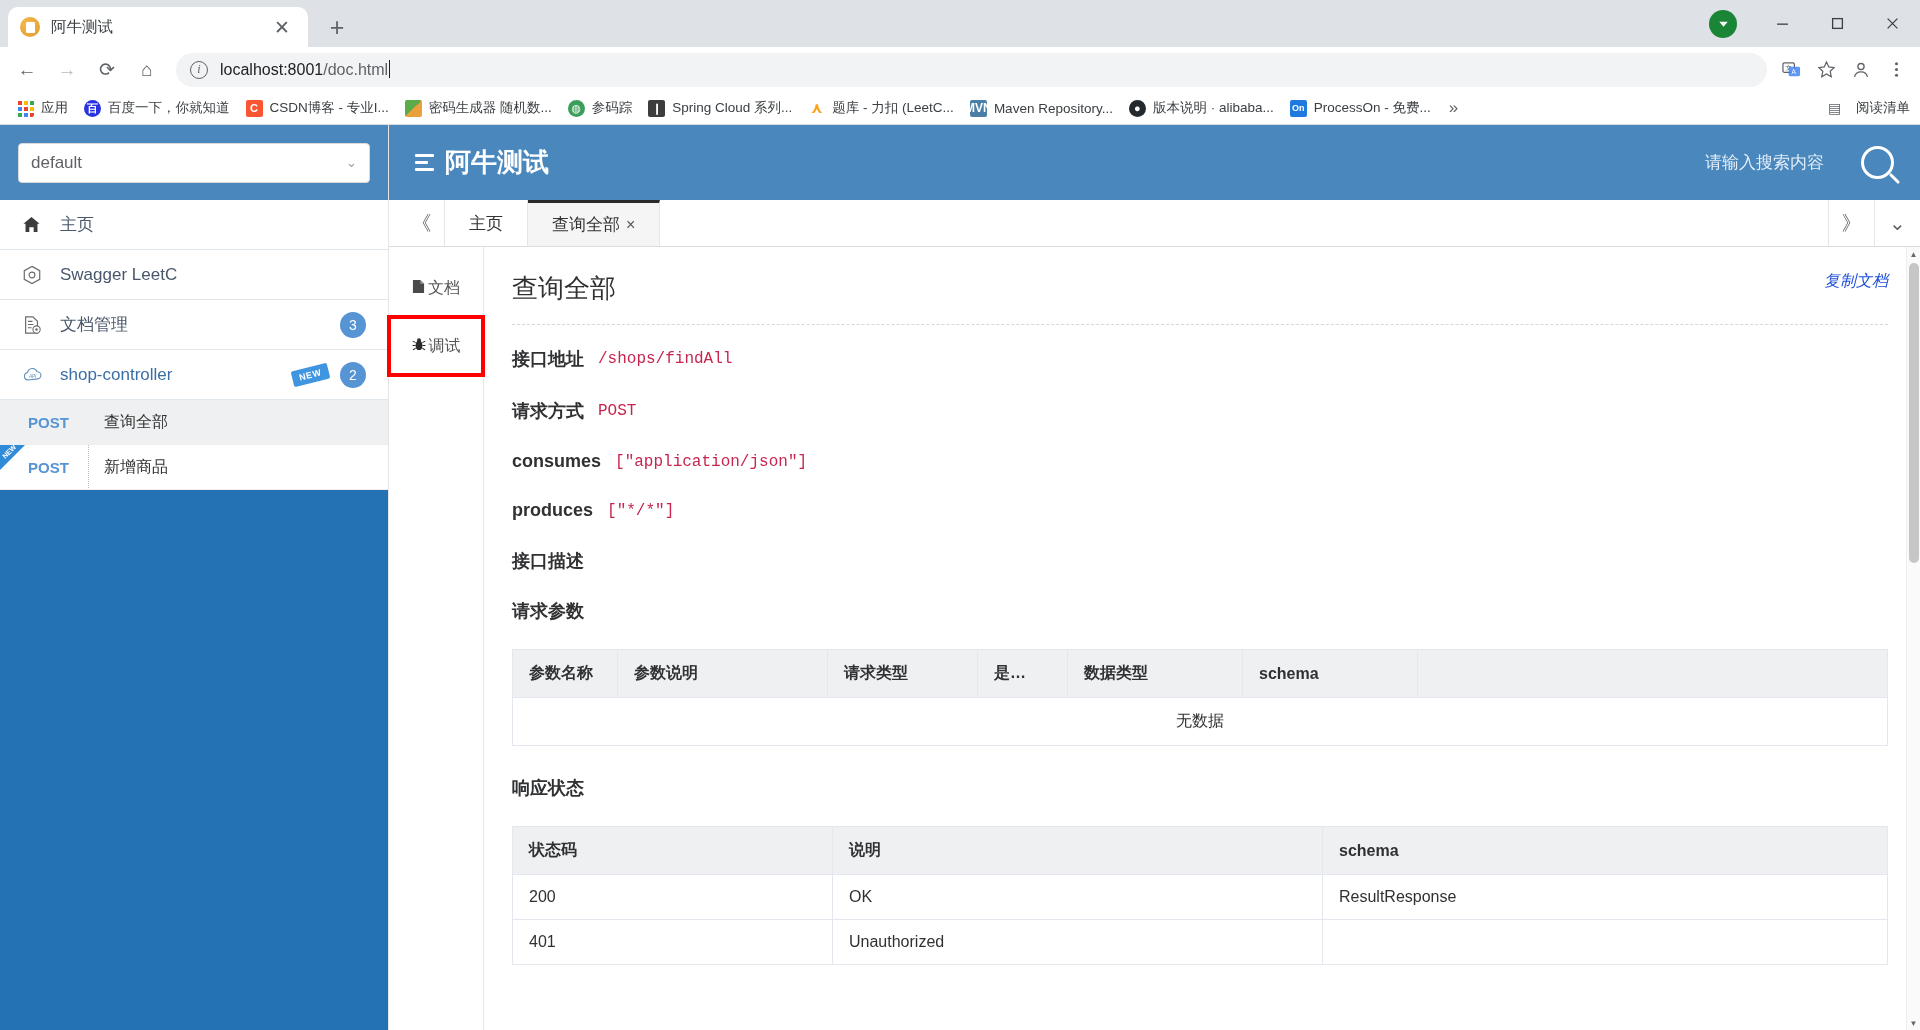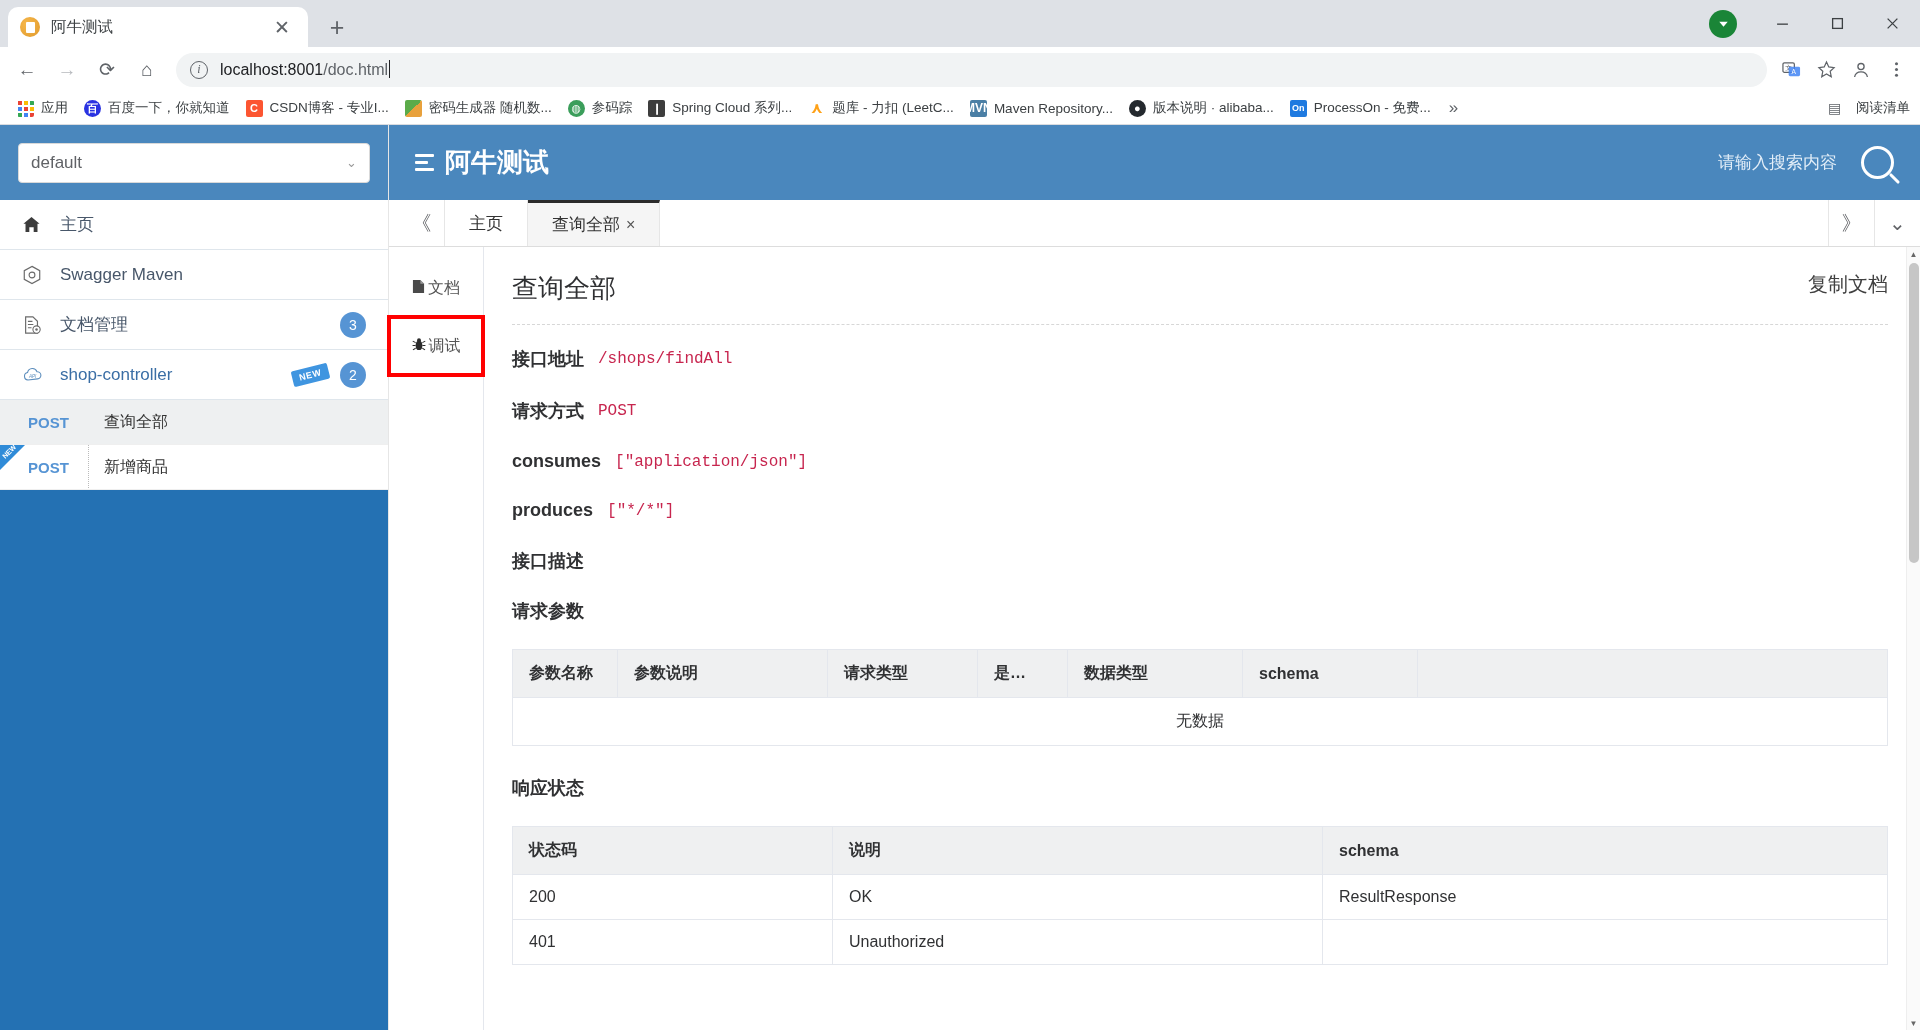"请输入搜索内容" .header-right { gap: 24px -> 37px }
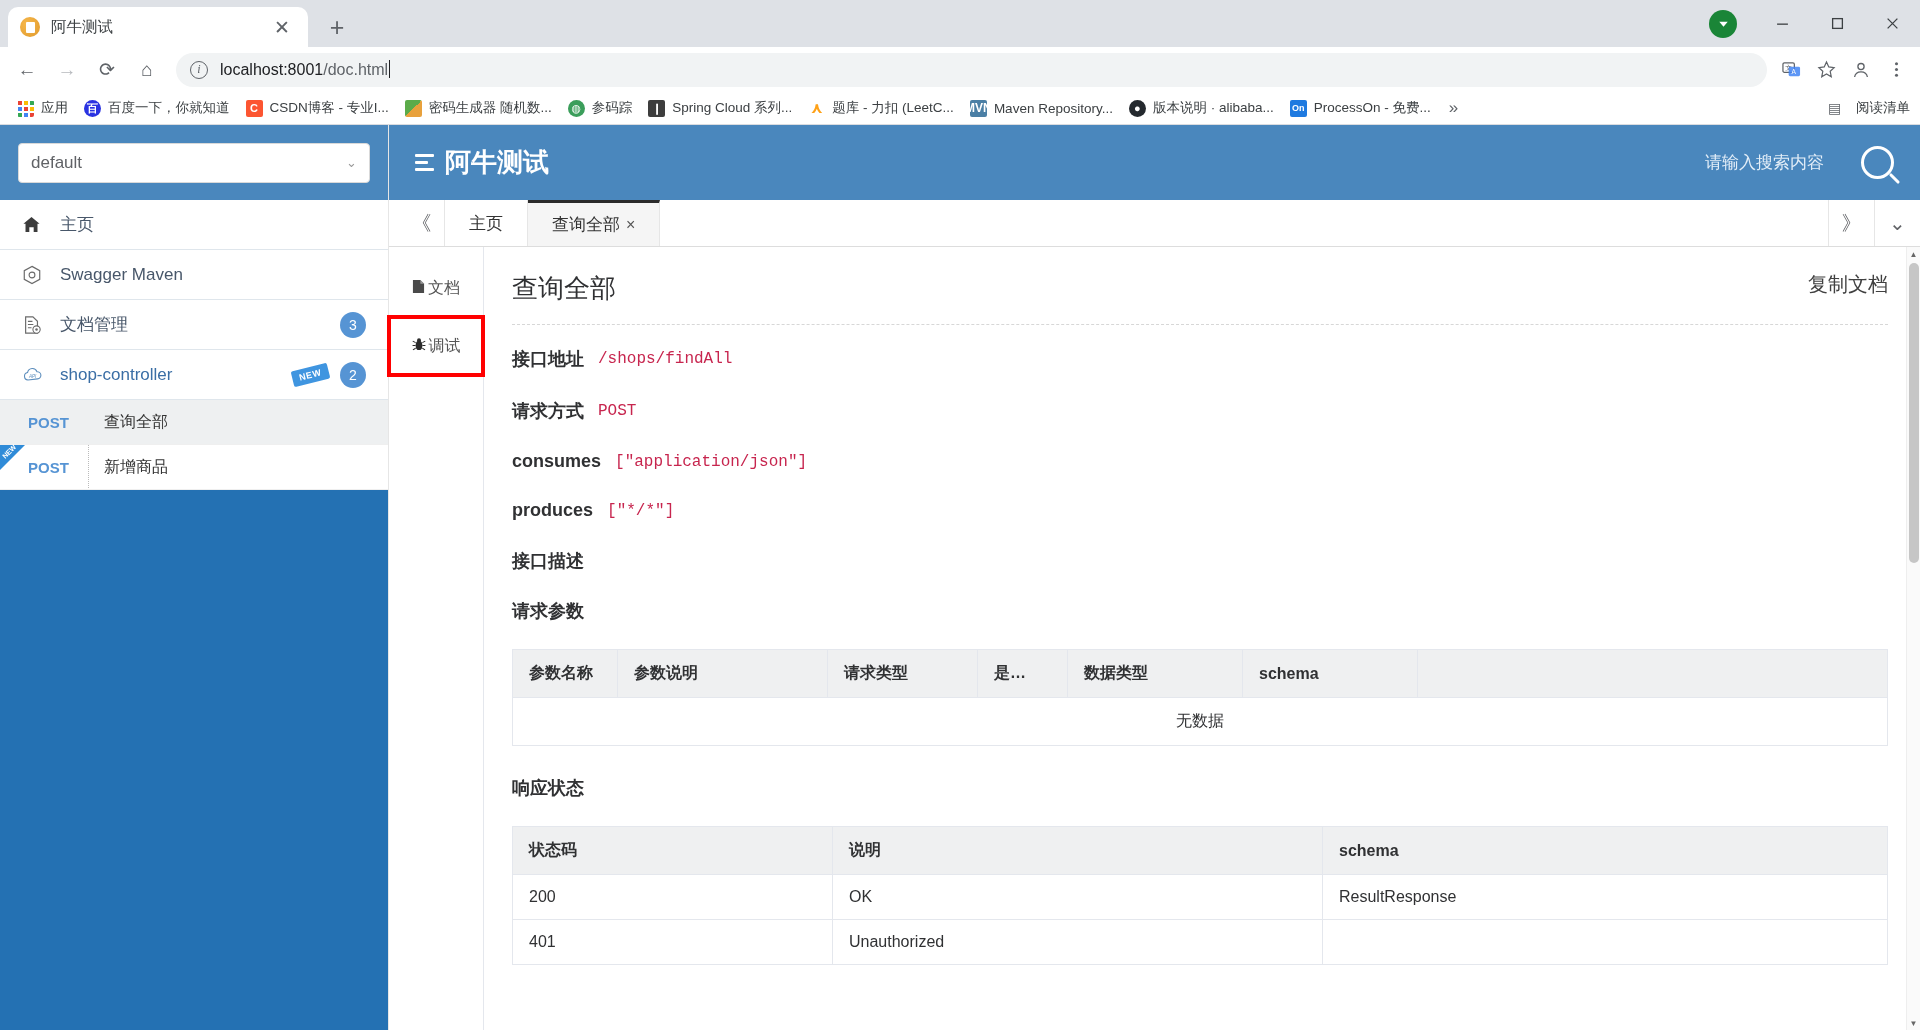"Swagger Maven" span.mi-label { text: Maven -> LeetC }
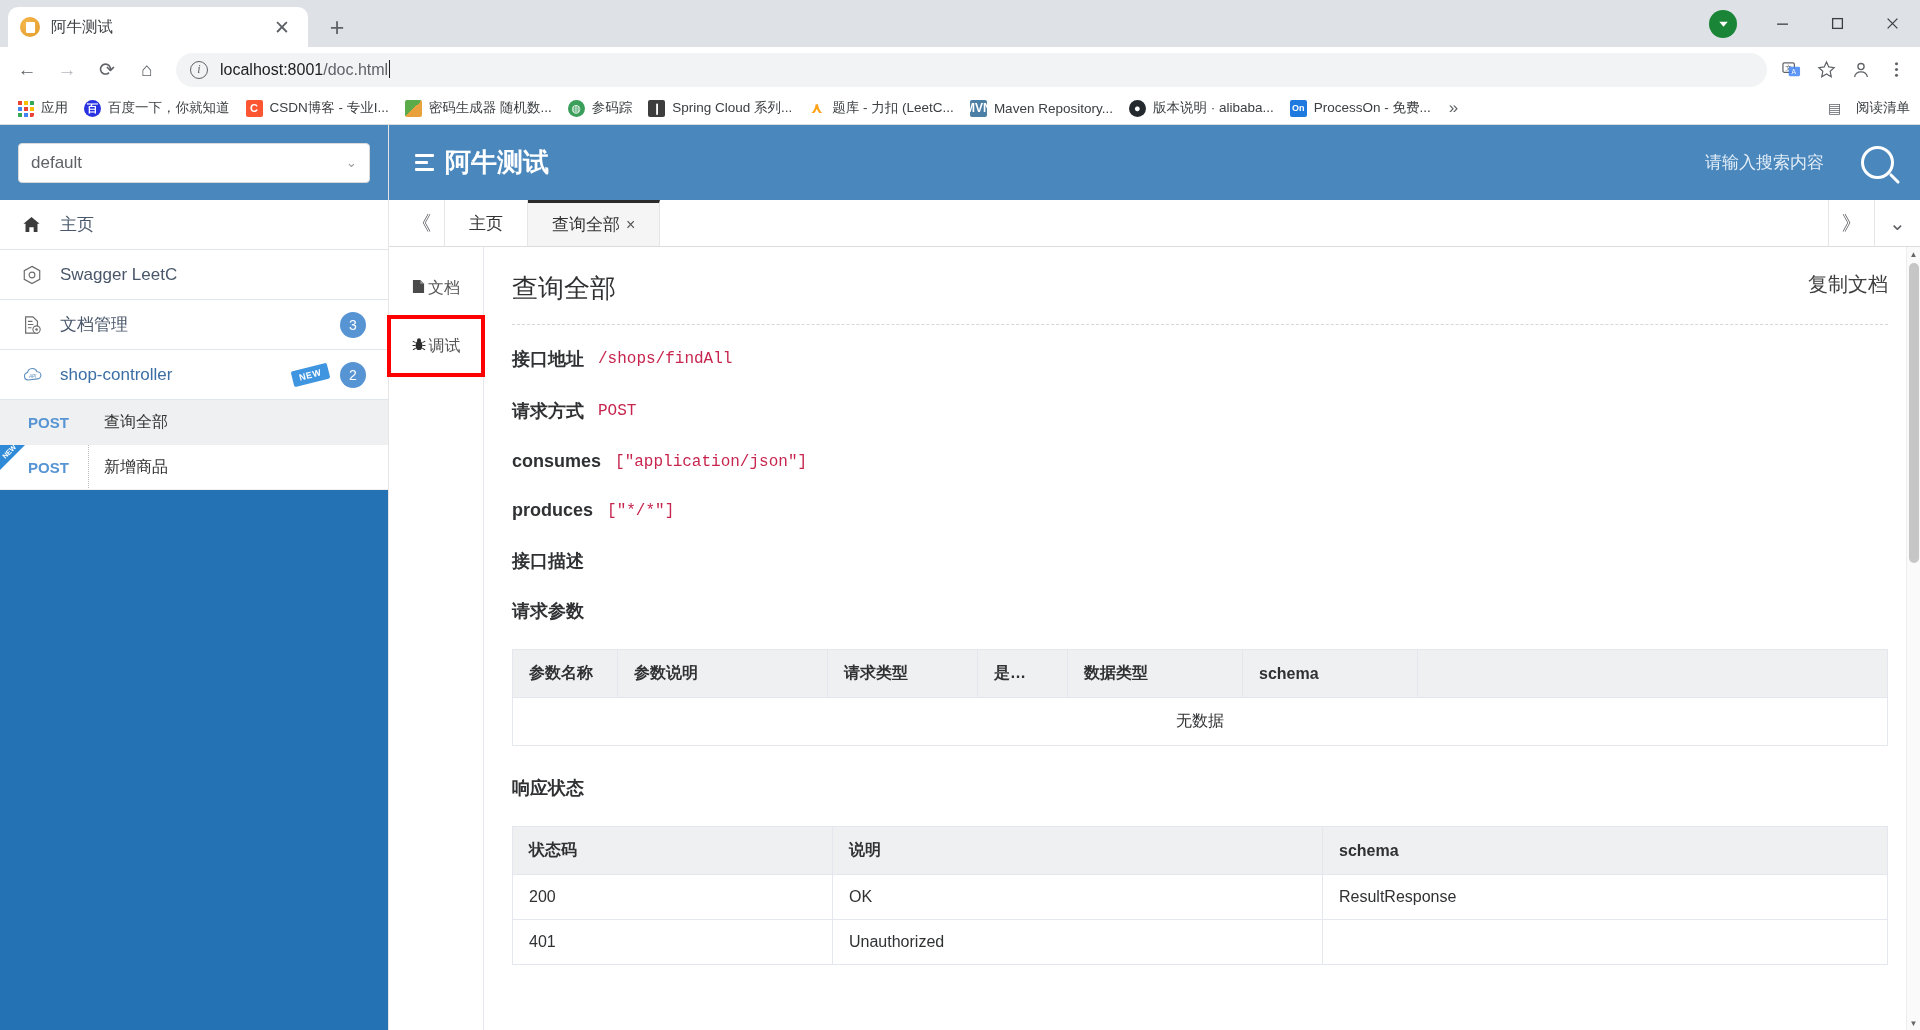"复制文档" .copy-link { color: #404040 -> #1d4ed8; font-size: 20px -> 16px; font-style: none -> italic }
